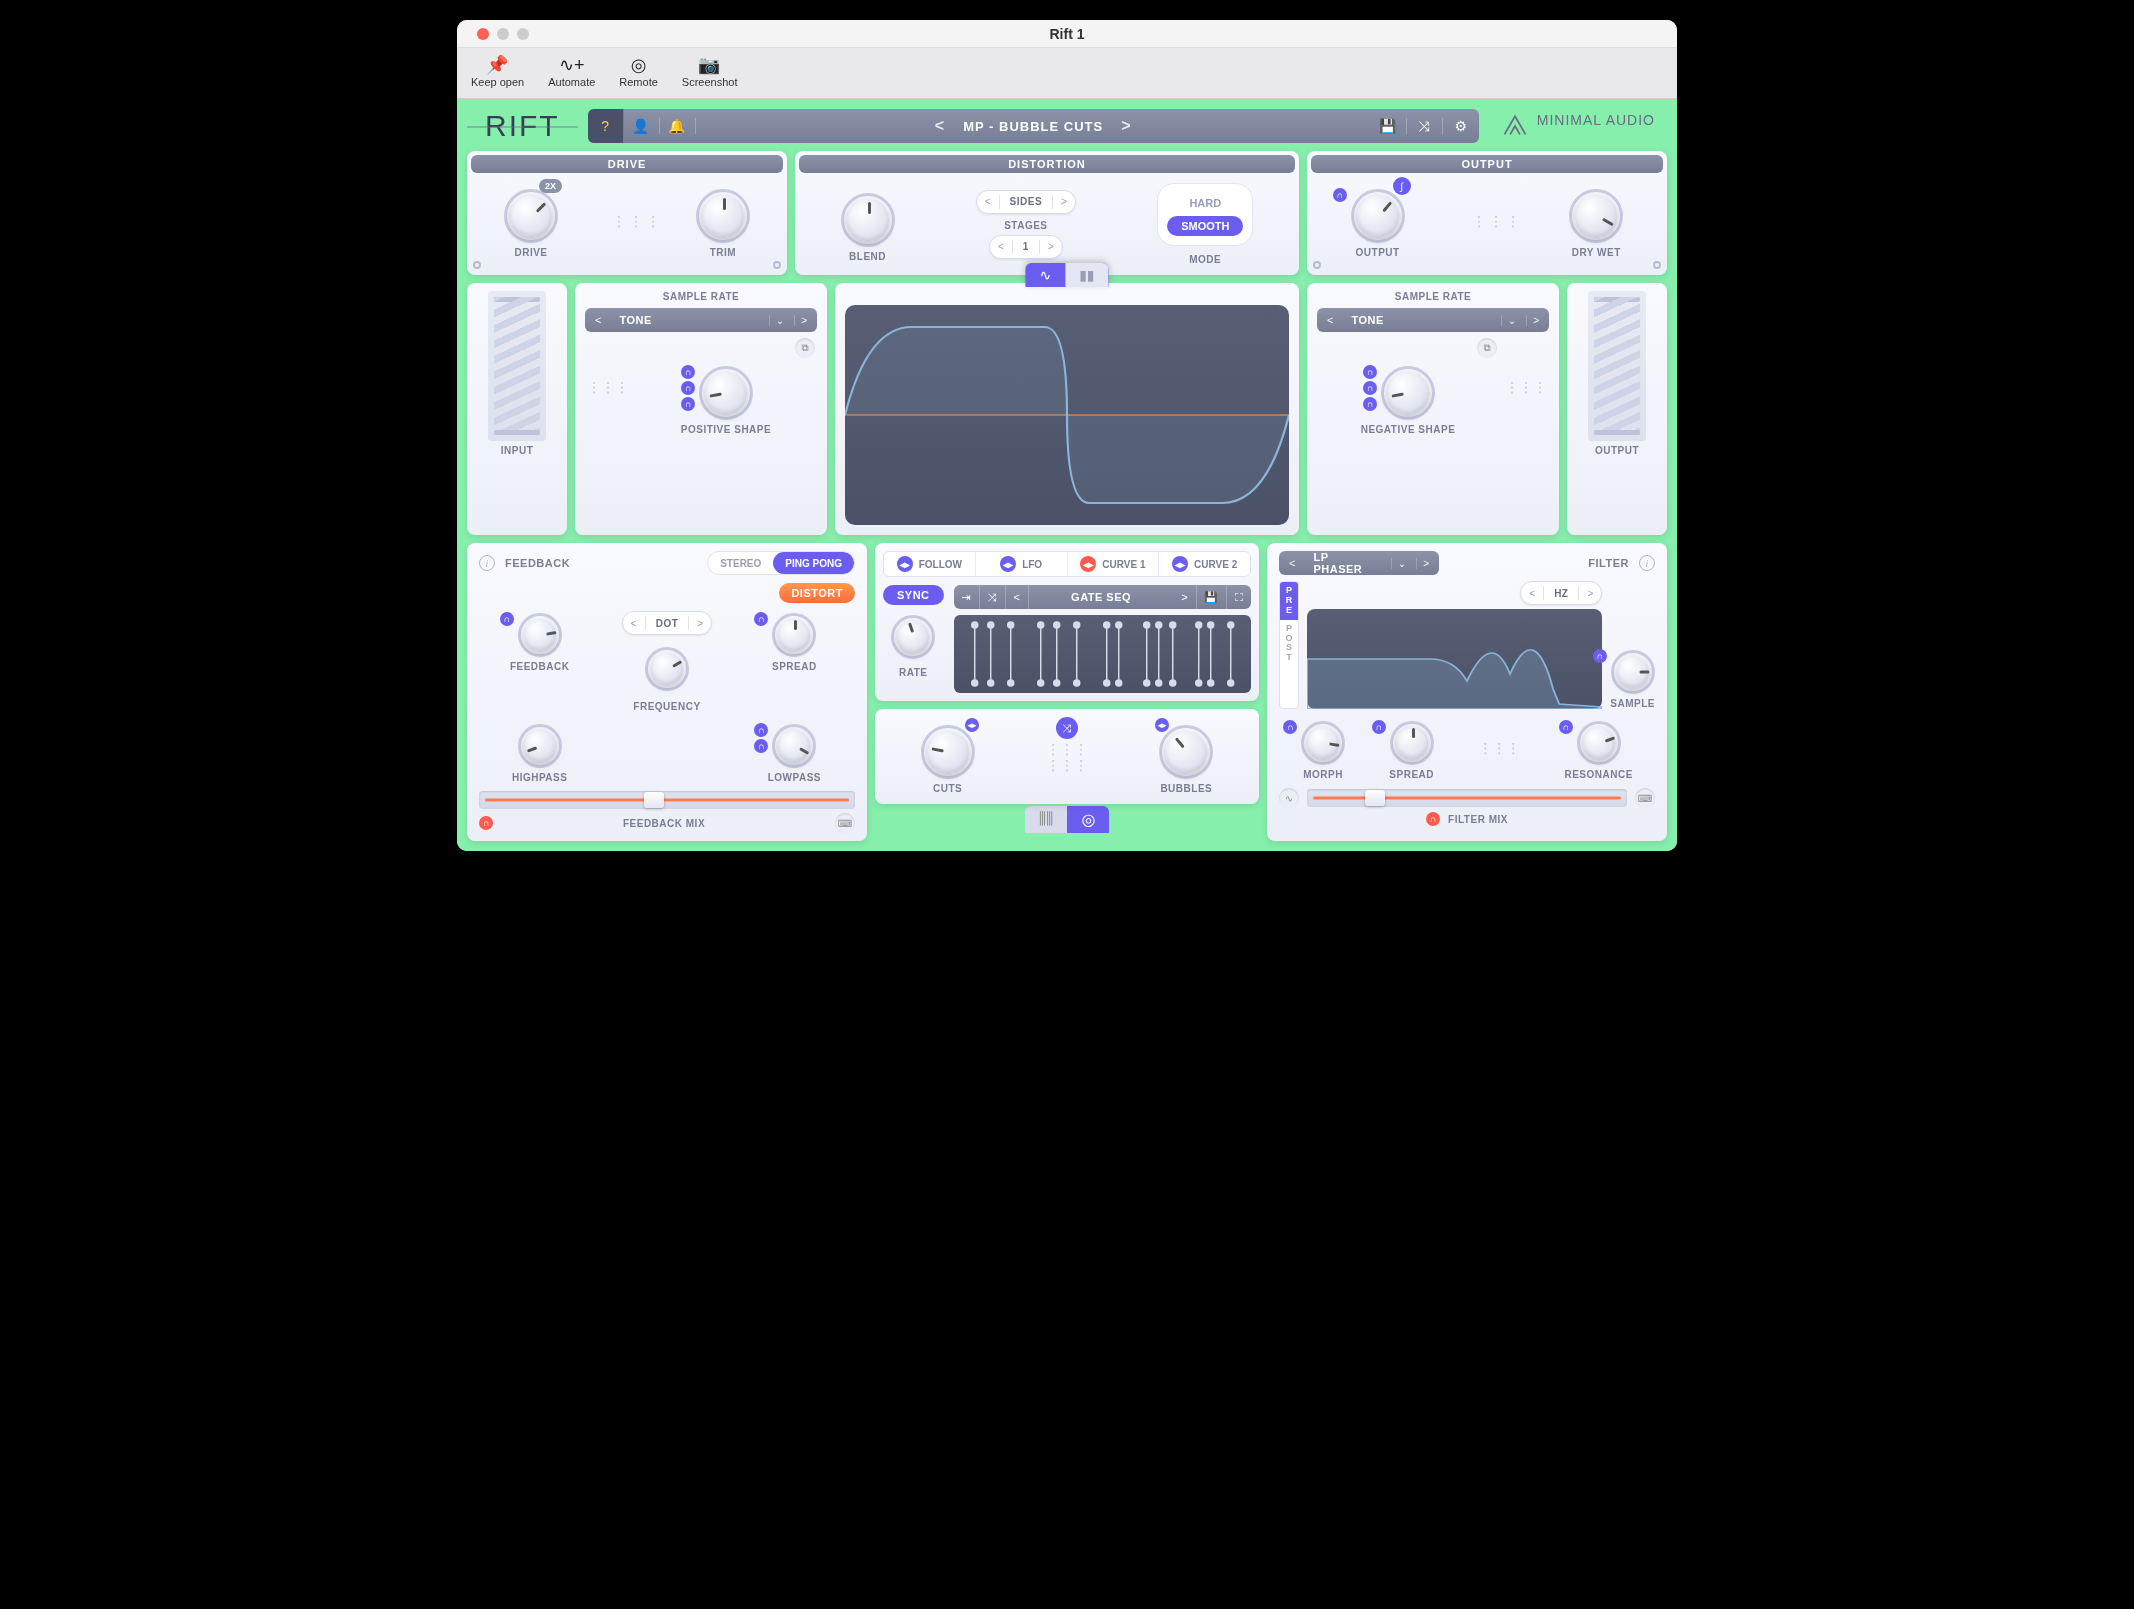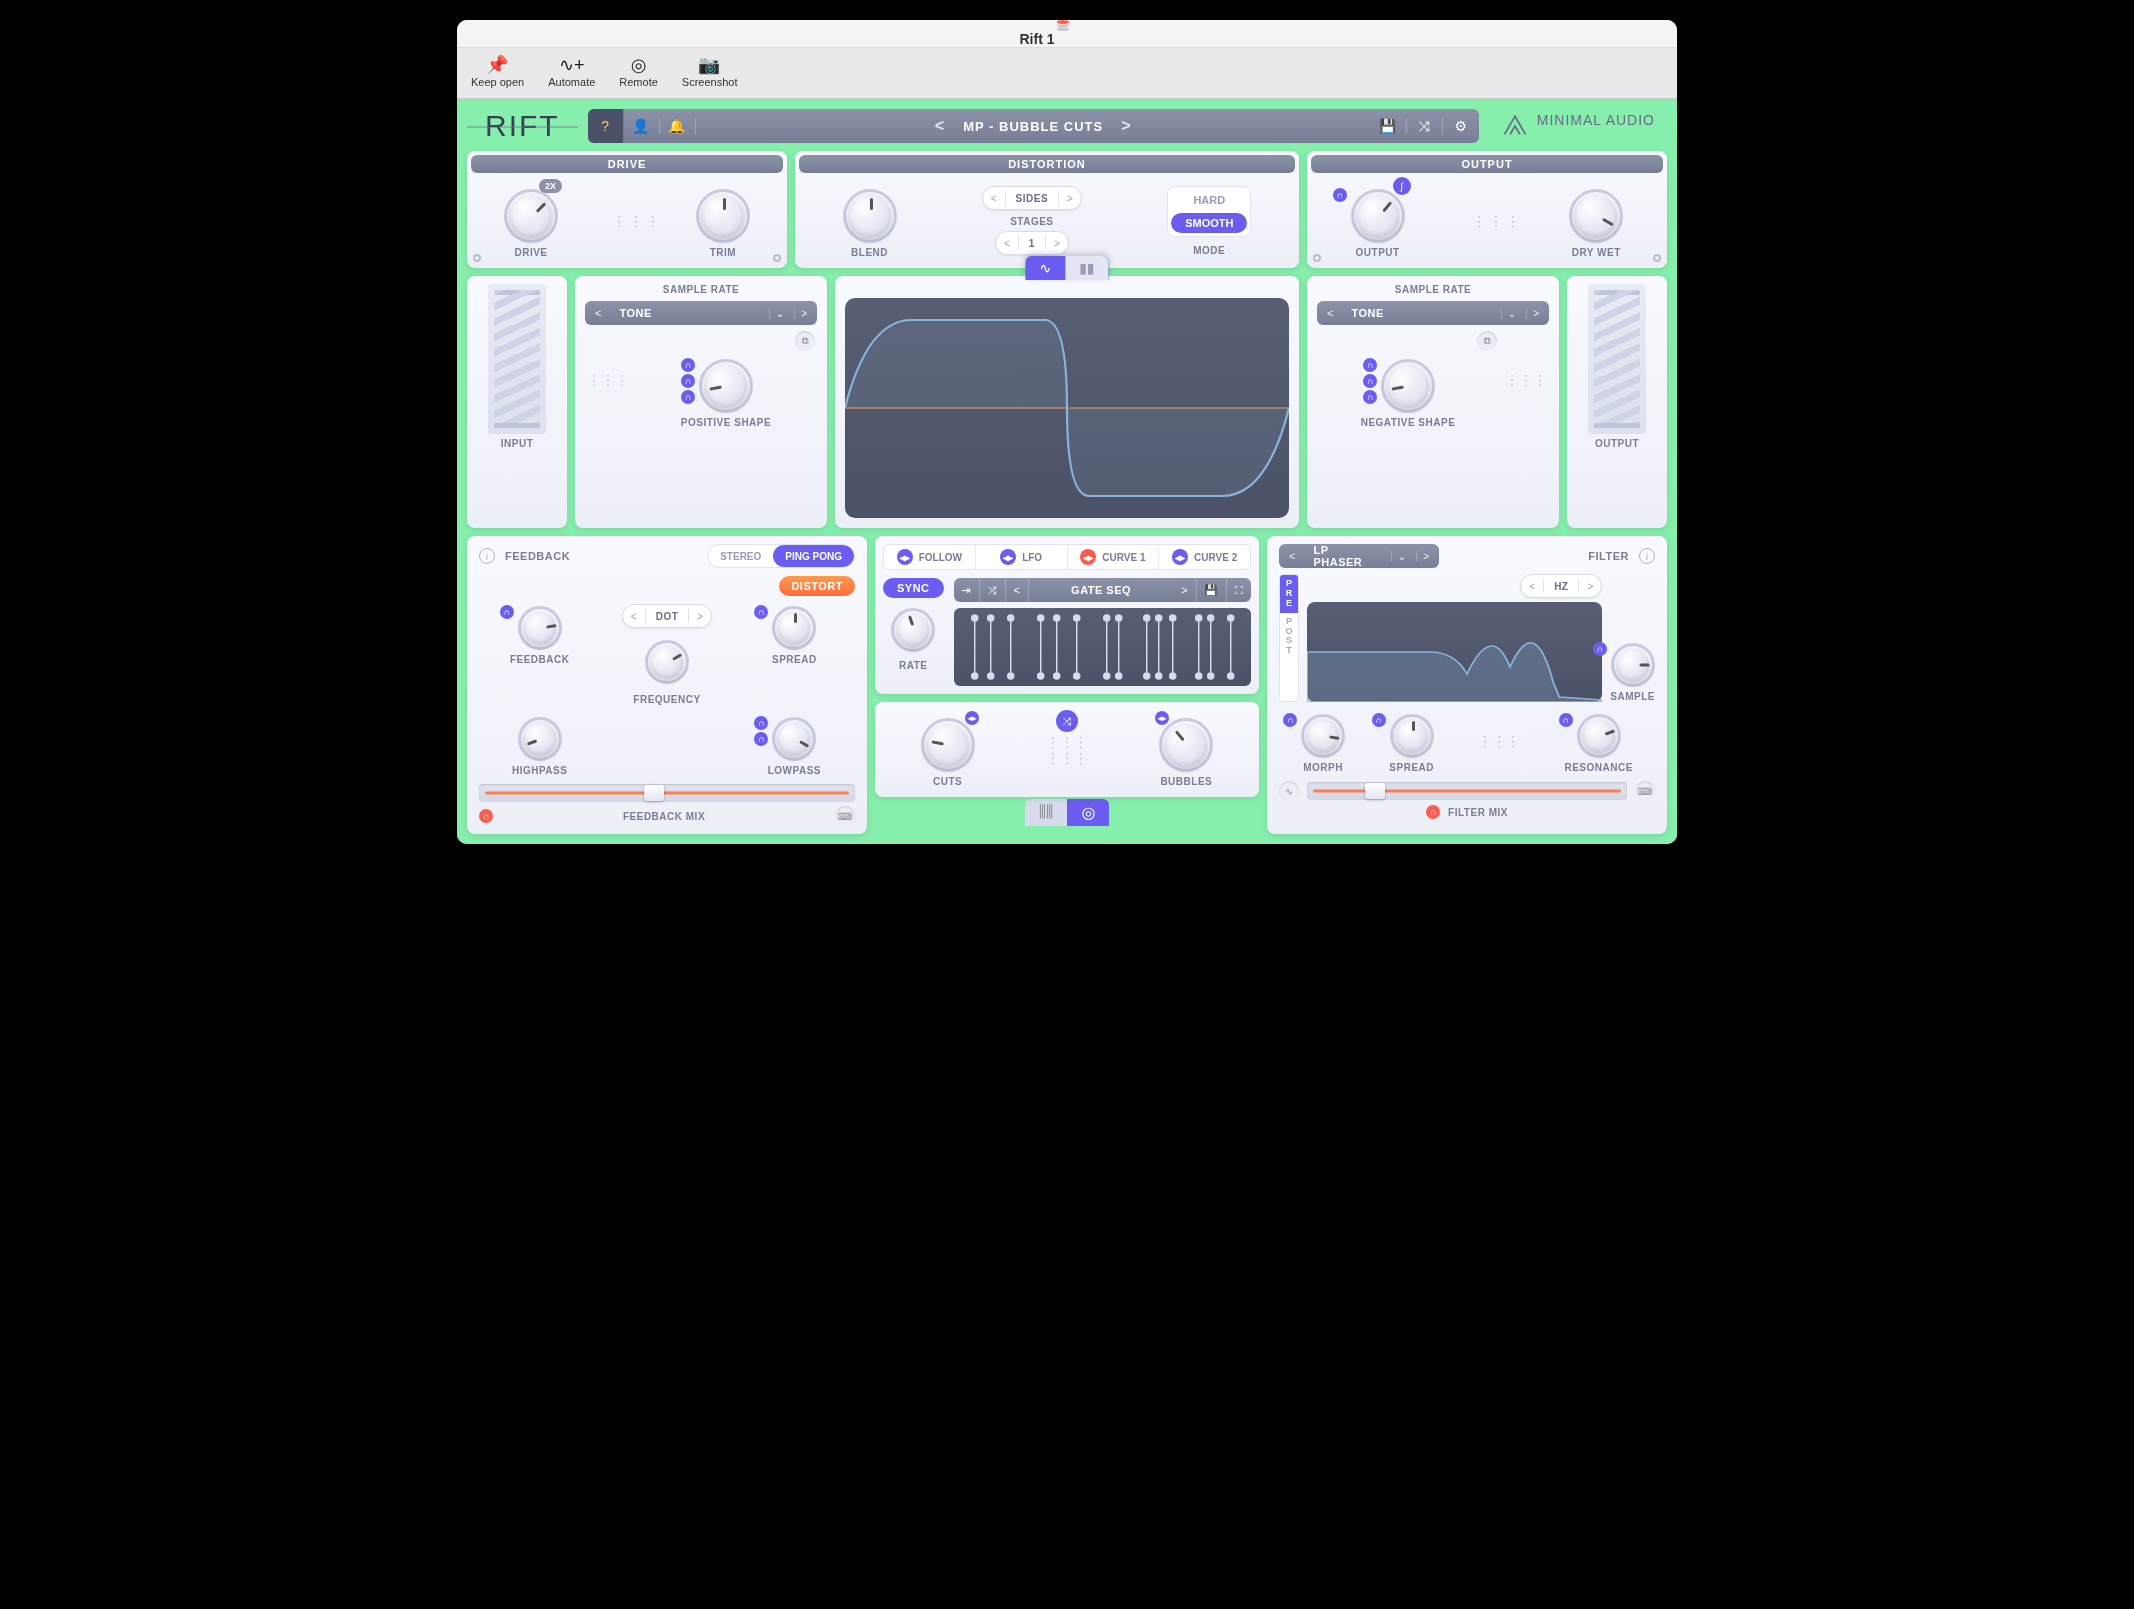"Rift 1" .titlebar { flex-direction: column -> none }
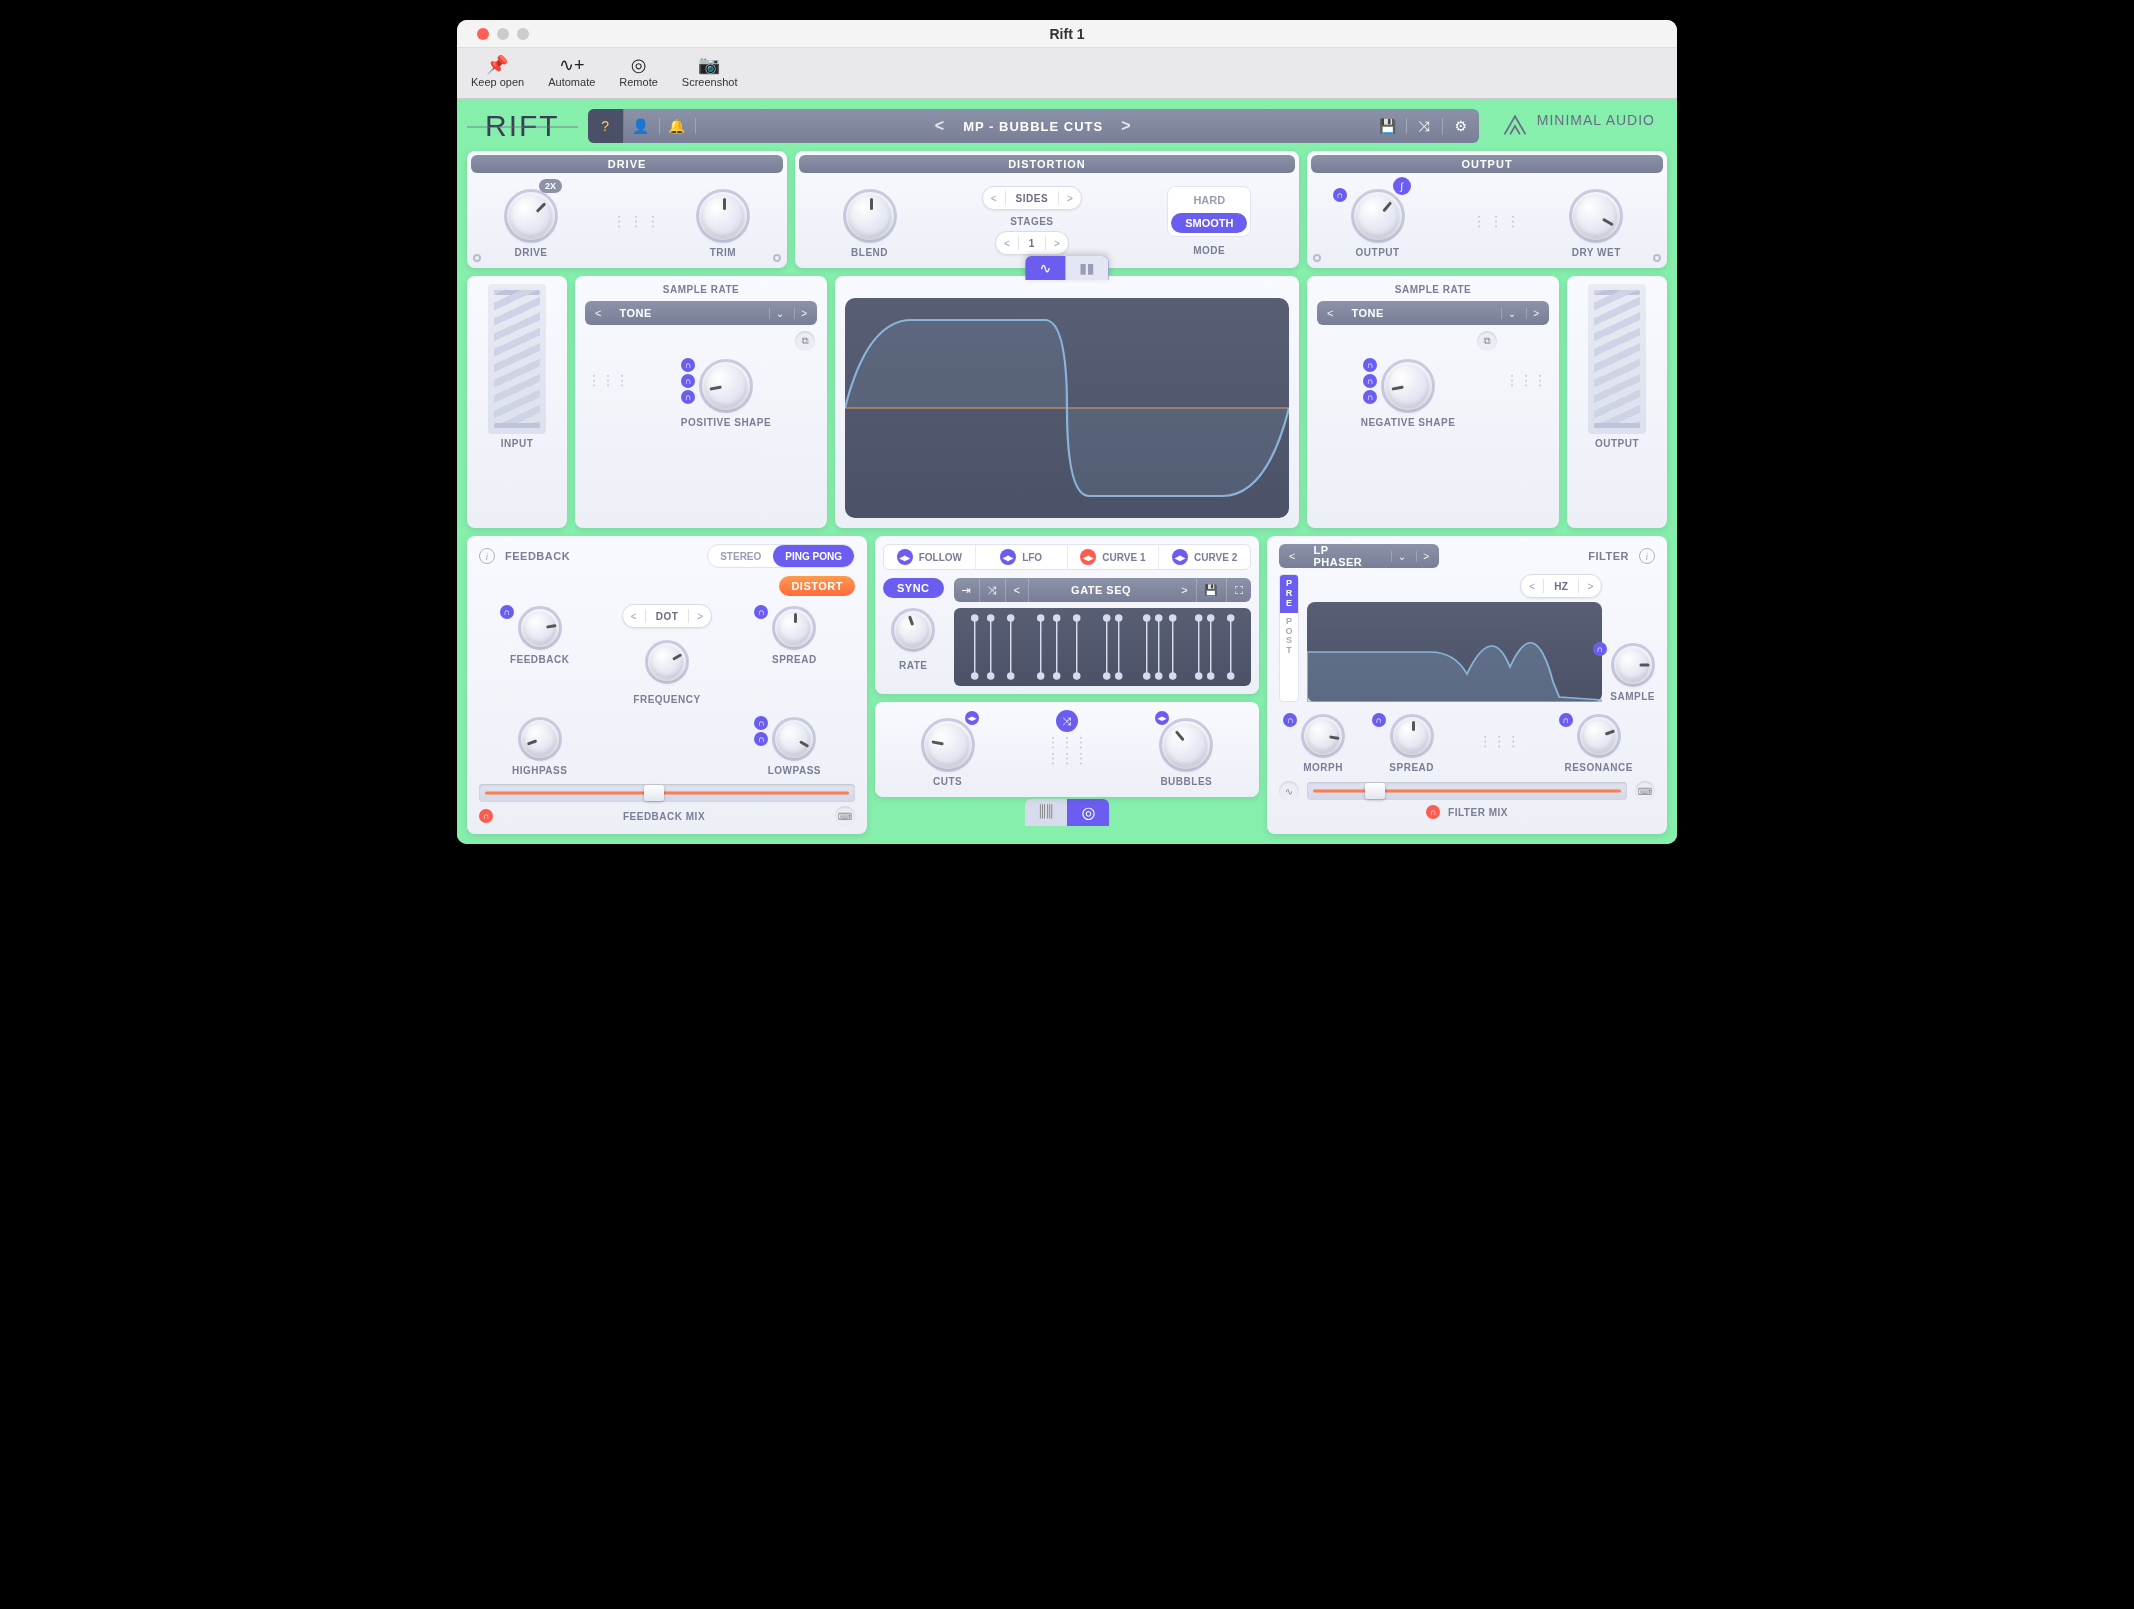"HARD" .modebox { border-radius: 8px -> 17px; padding: 3px -> 9px }
